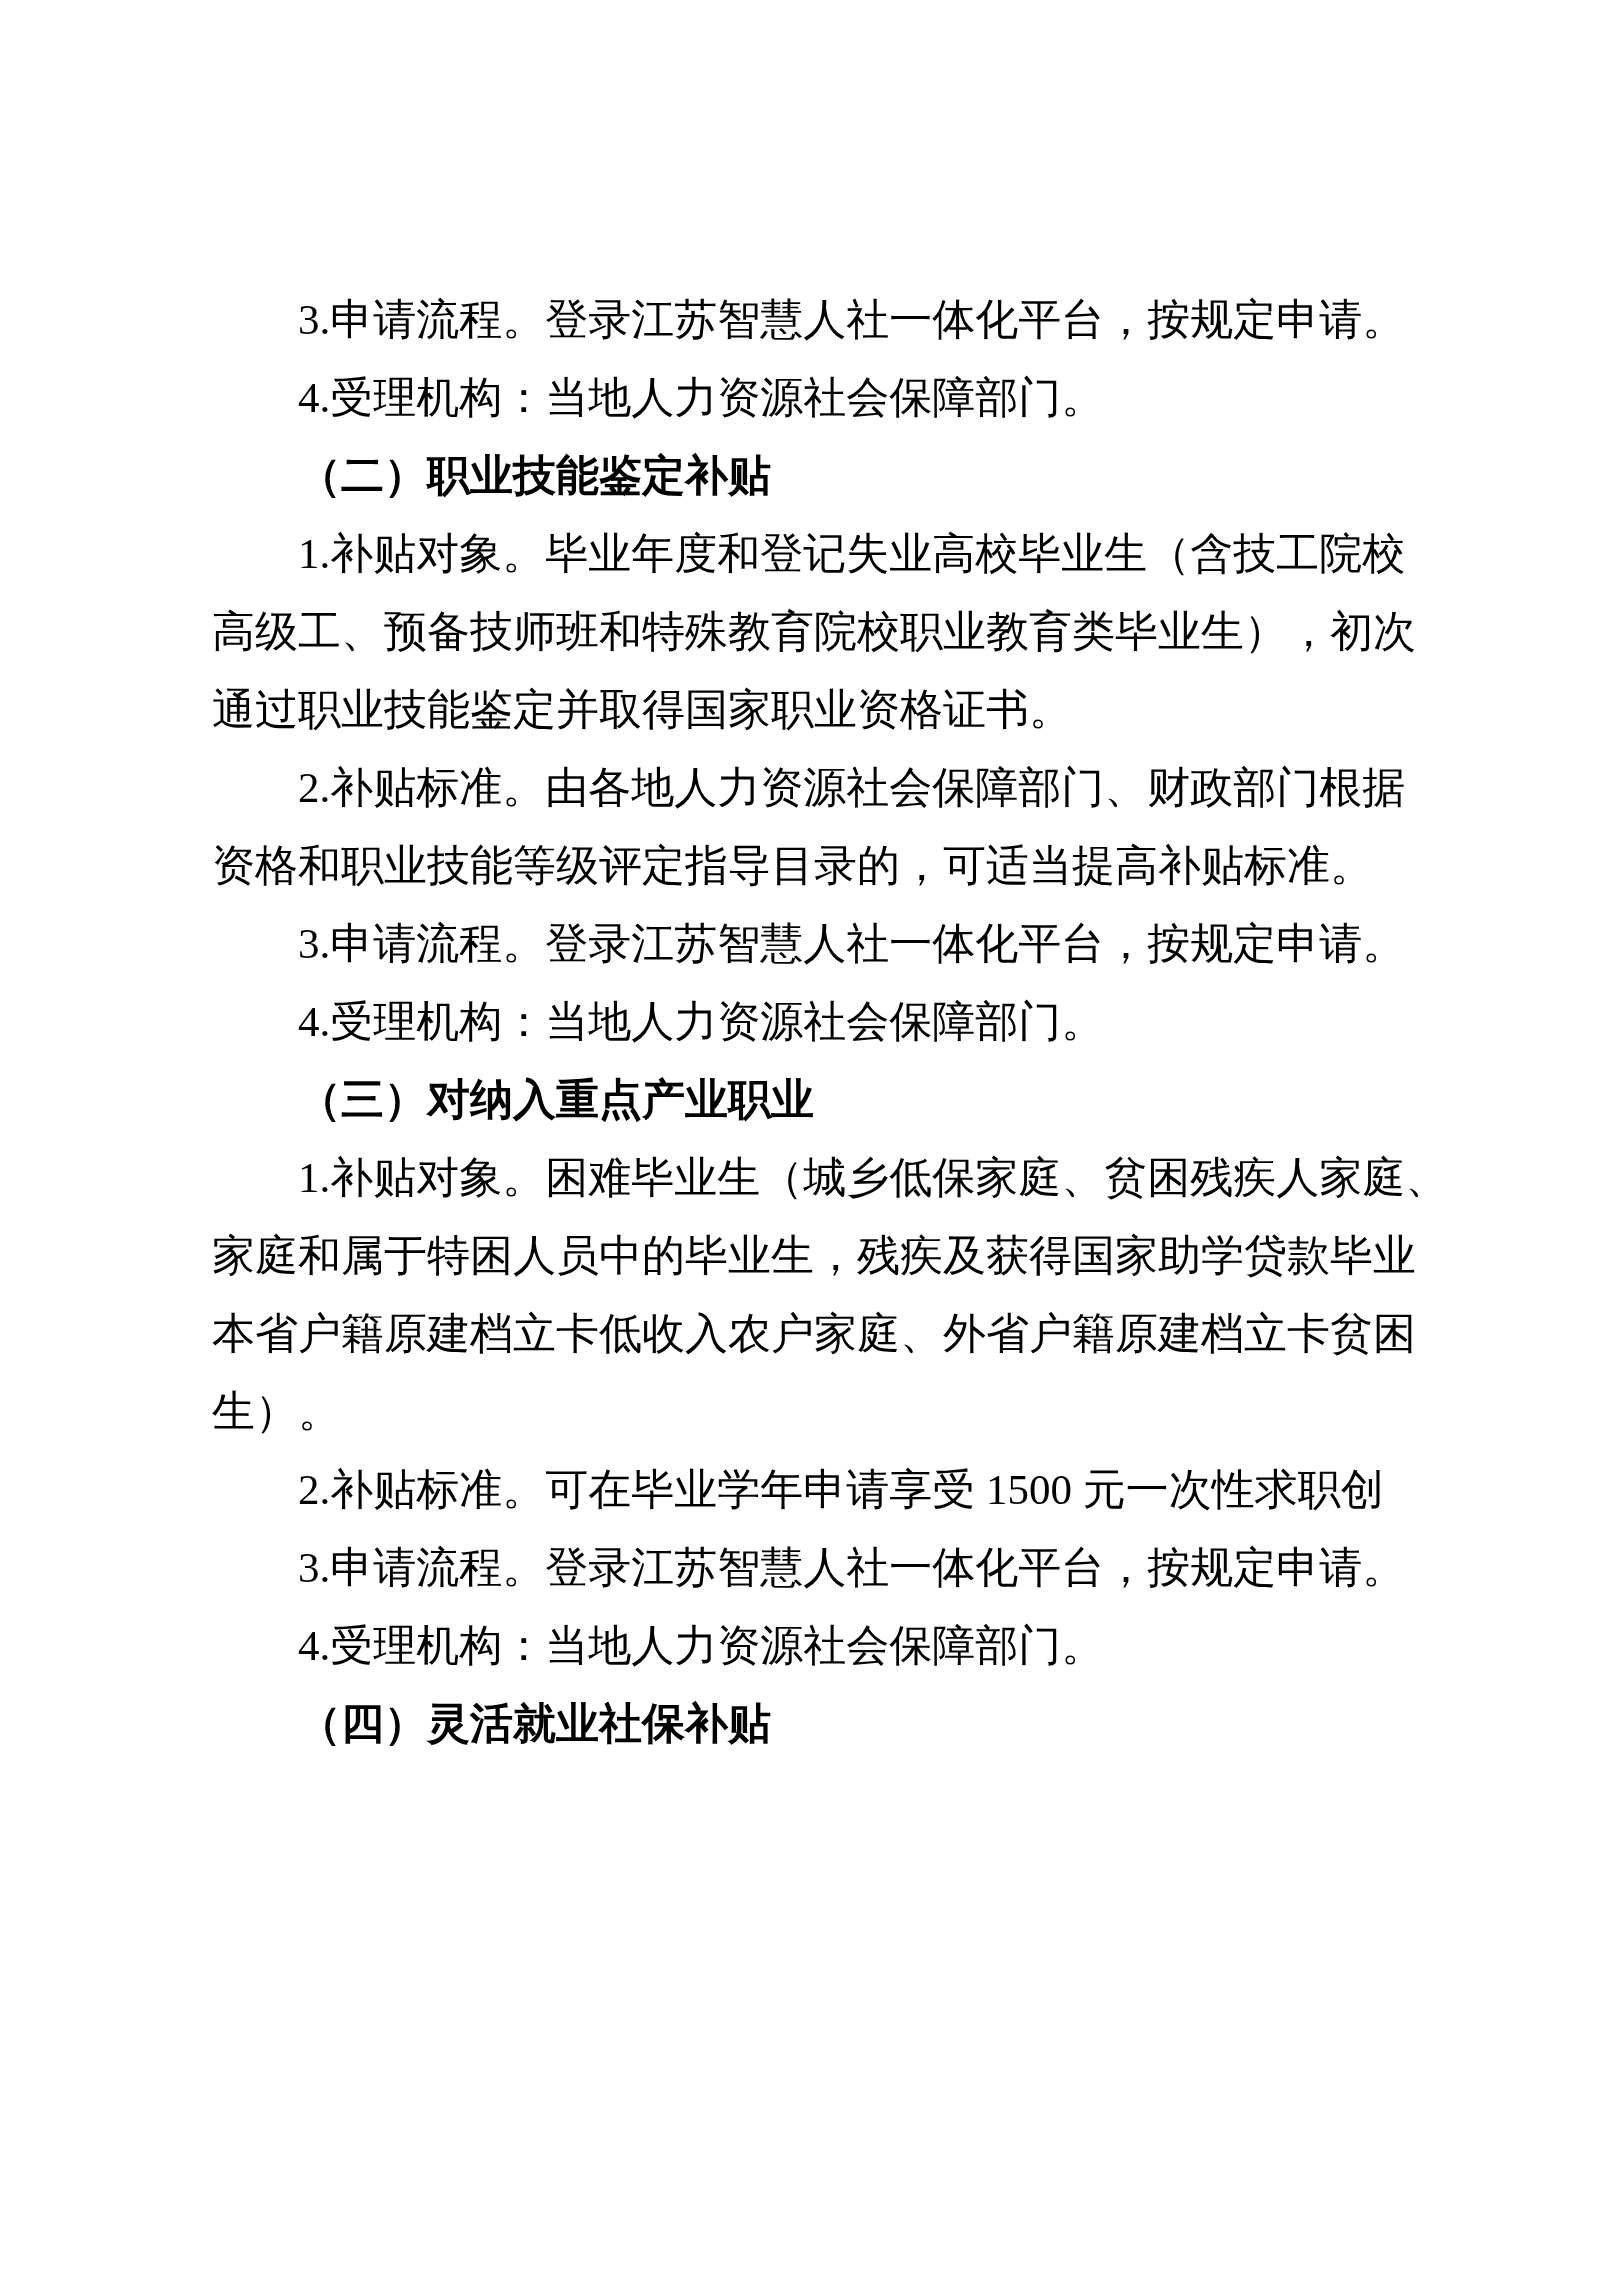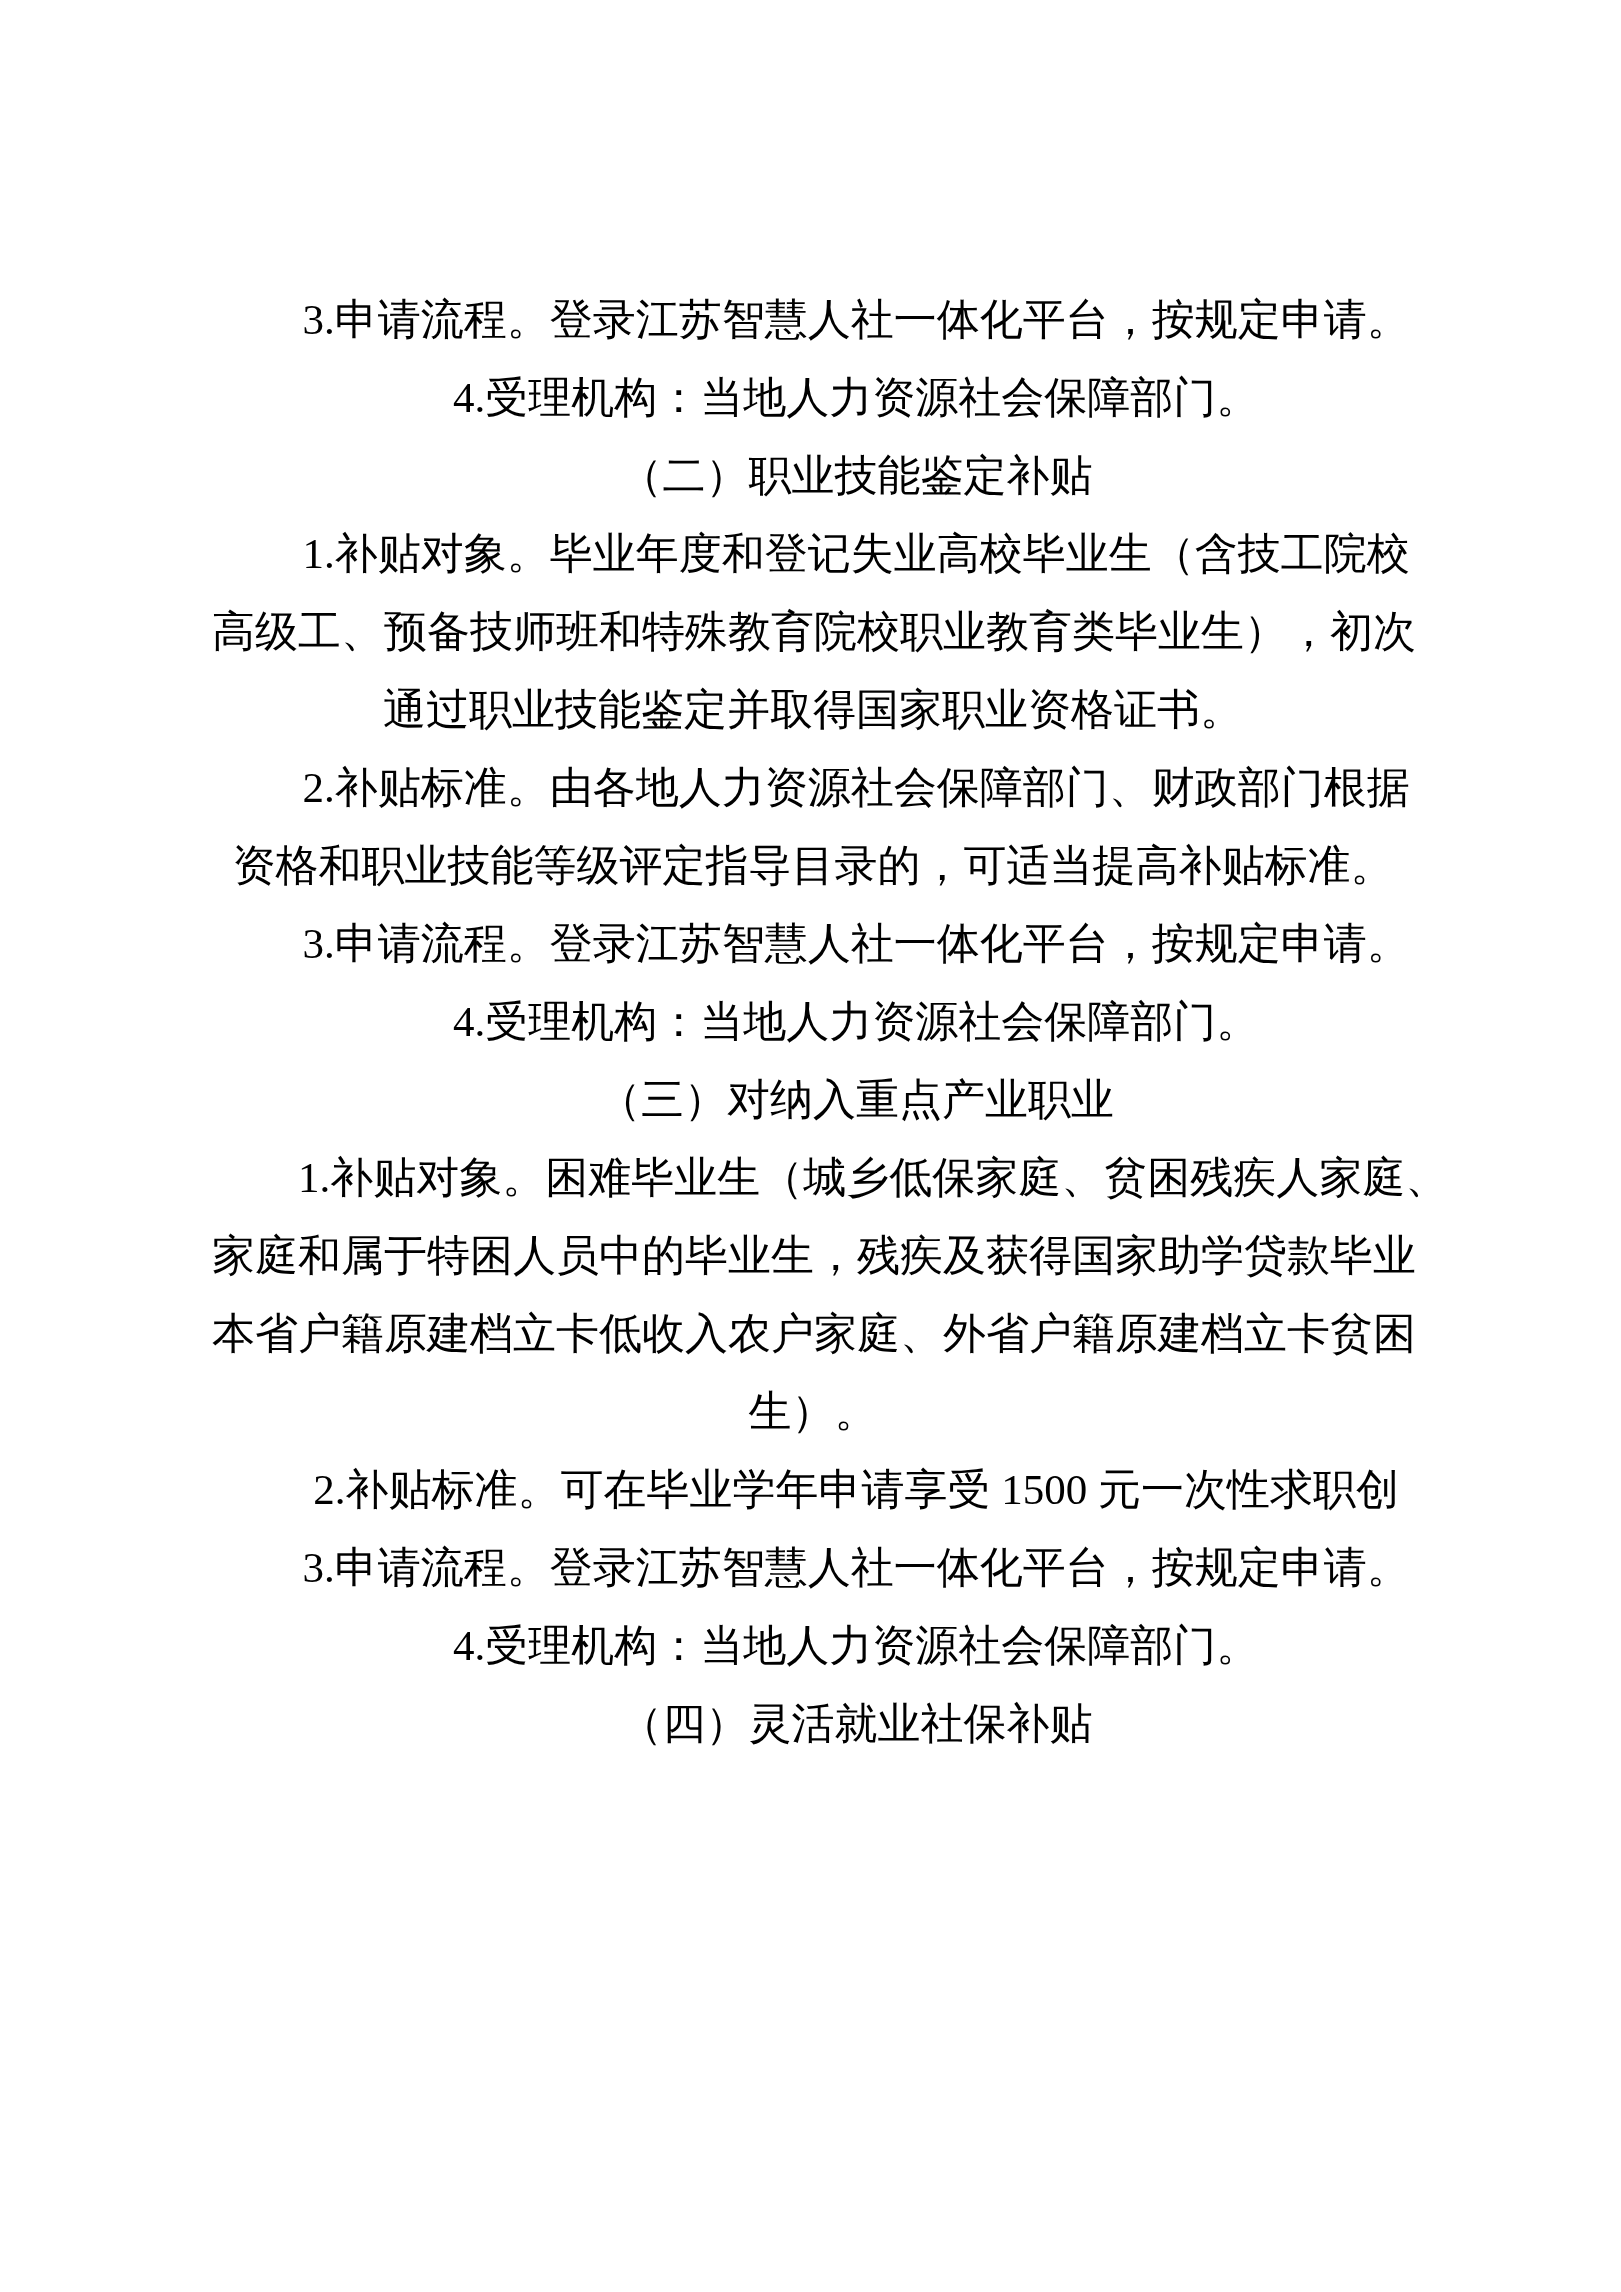"3.申请流程。登录江苏智慧人社一体化平台，按规定申请。" .text-block { text-align: center -> none }
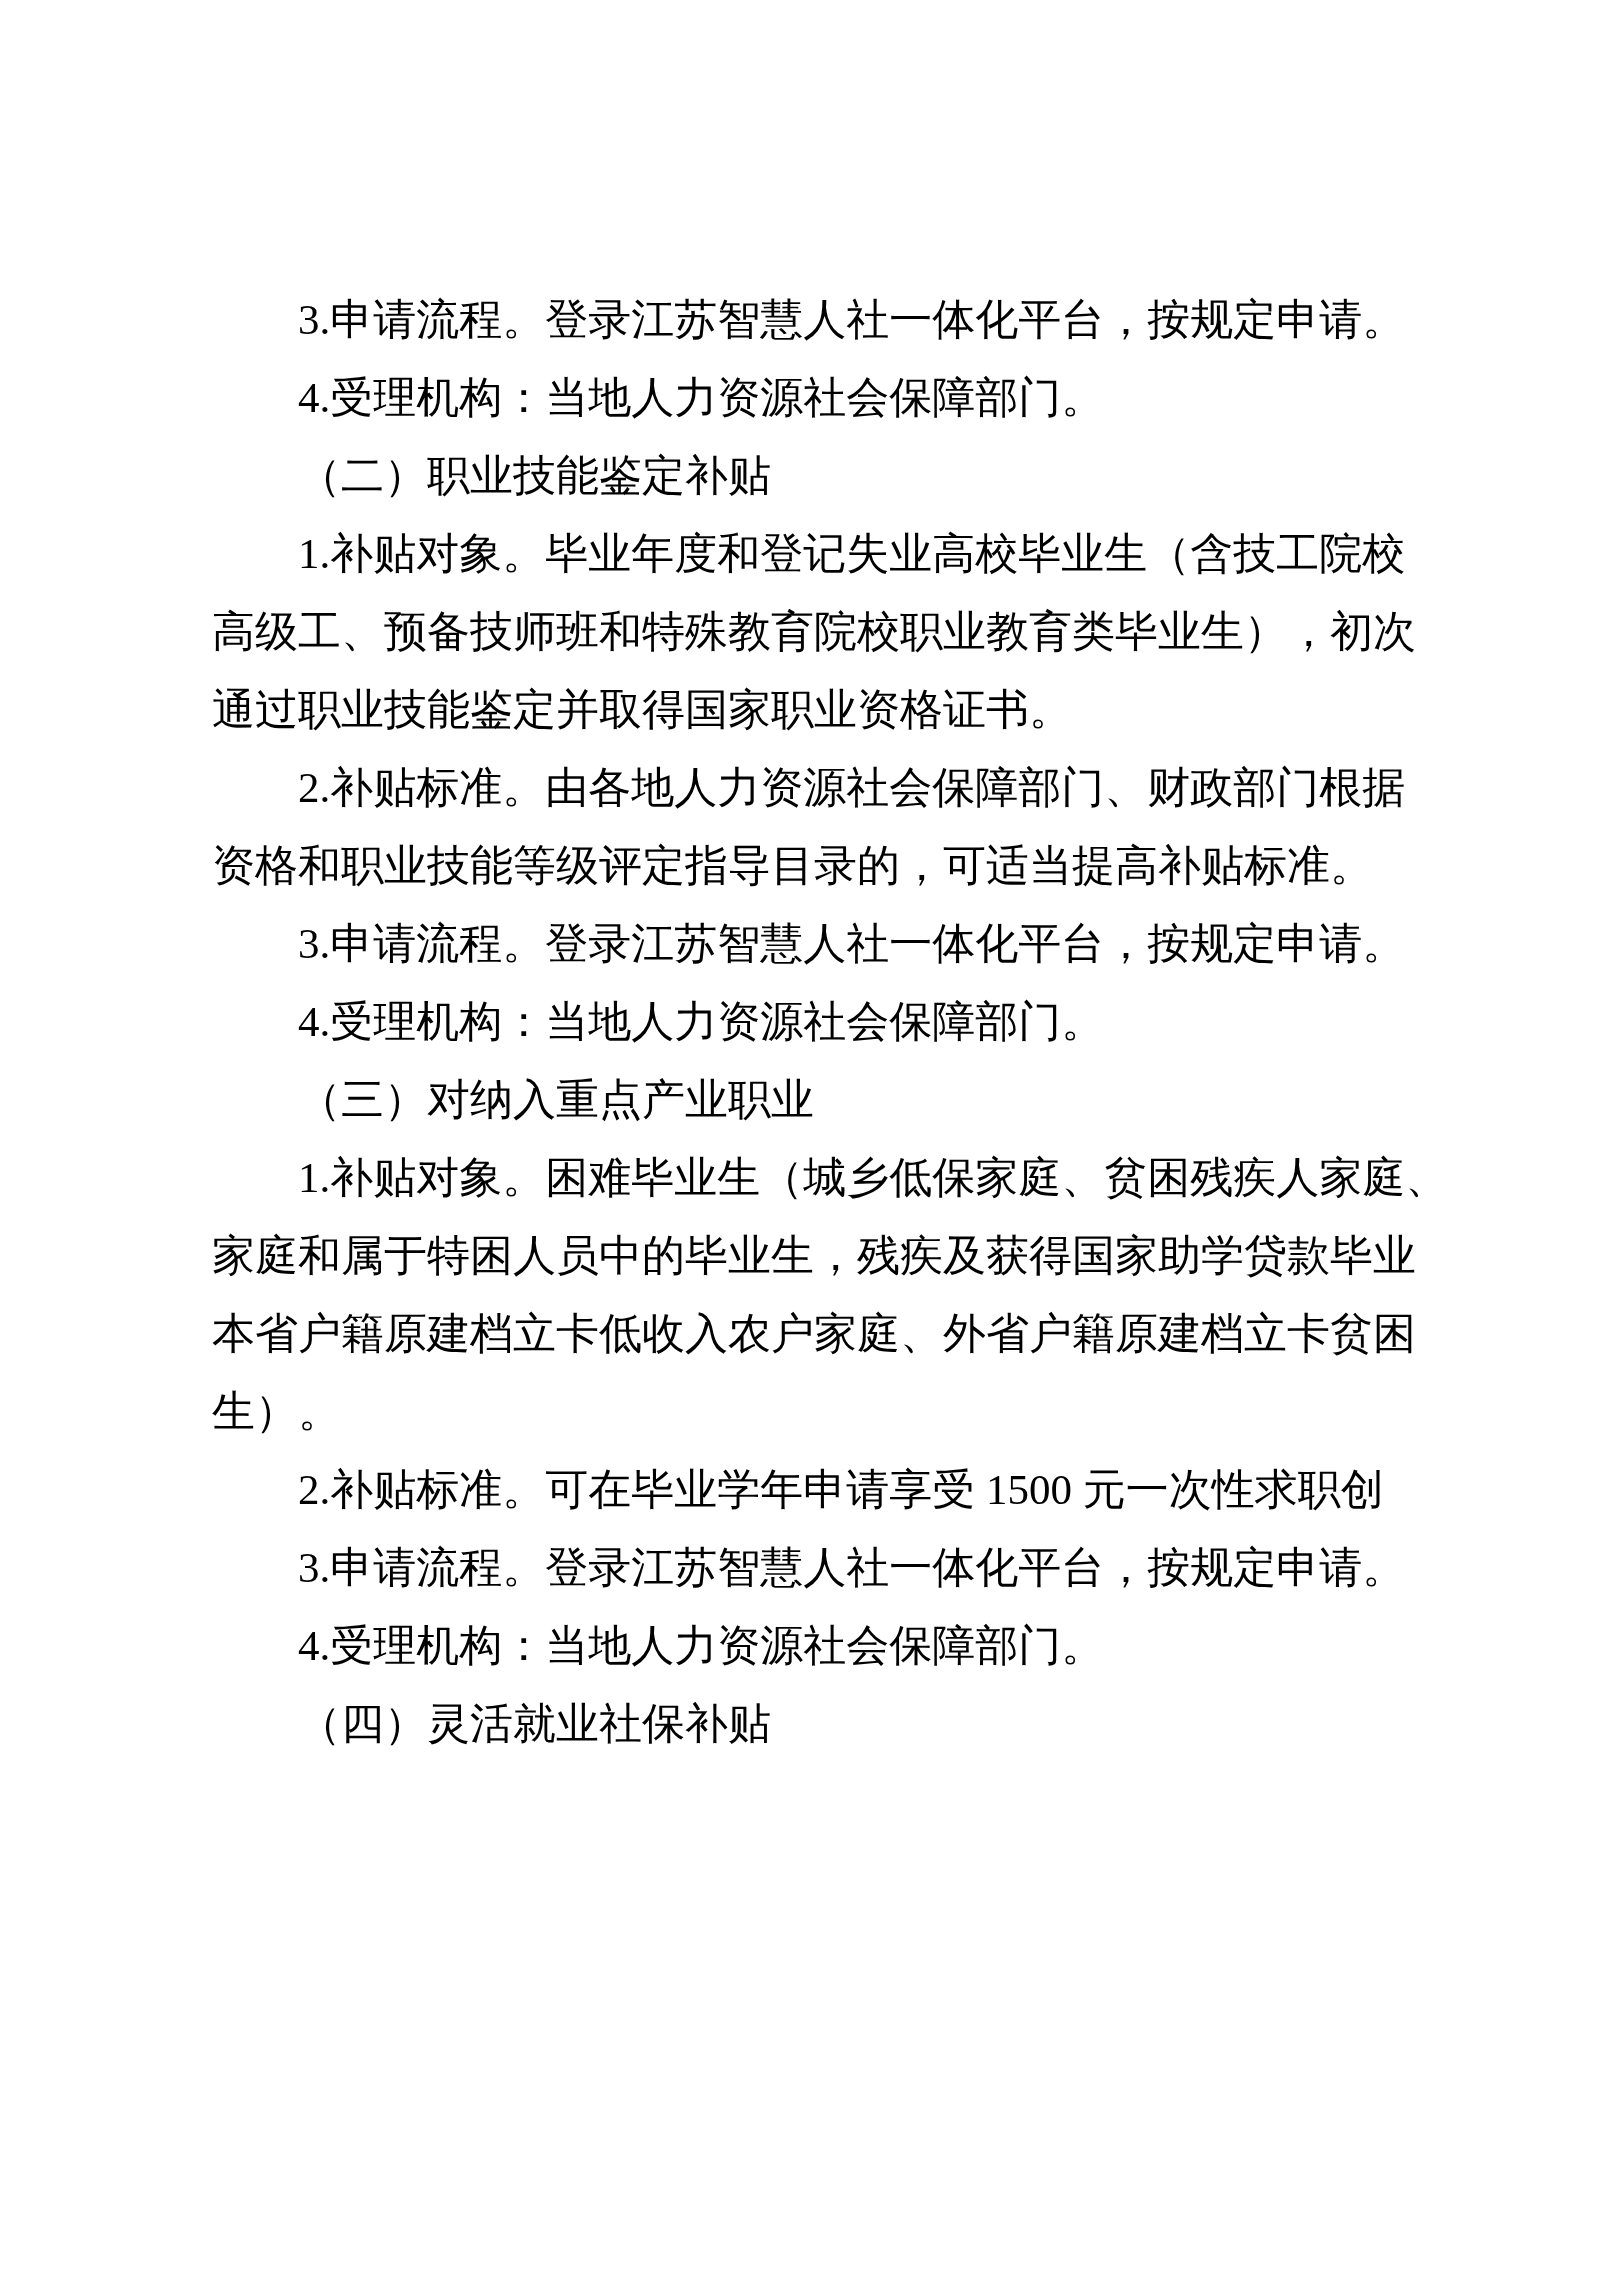"（二）职业技能鉴定补贴" .line.heading { font-weight: 400 -> 700 }
